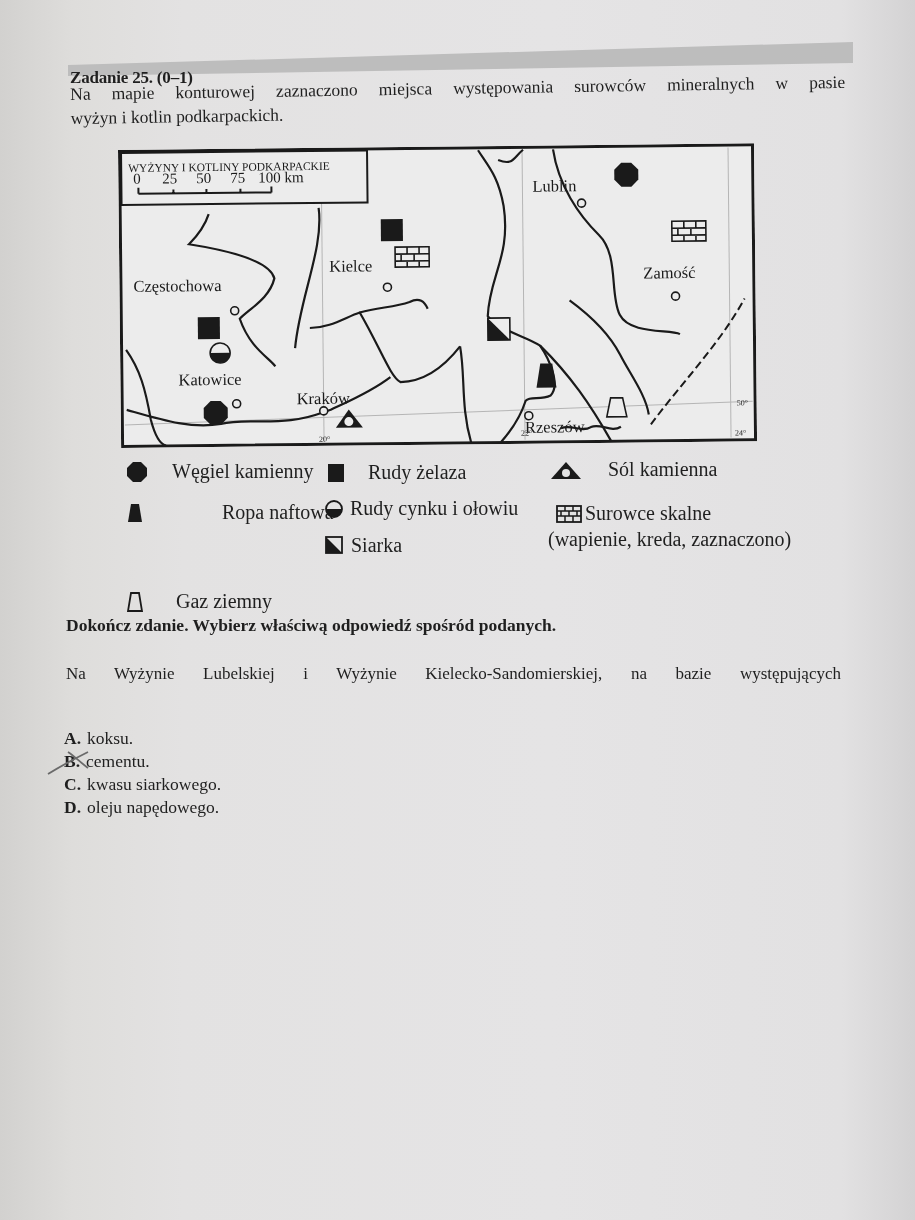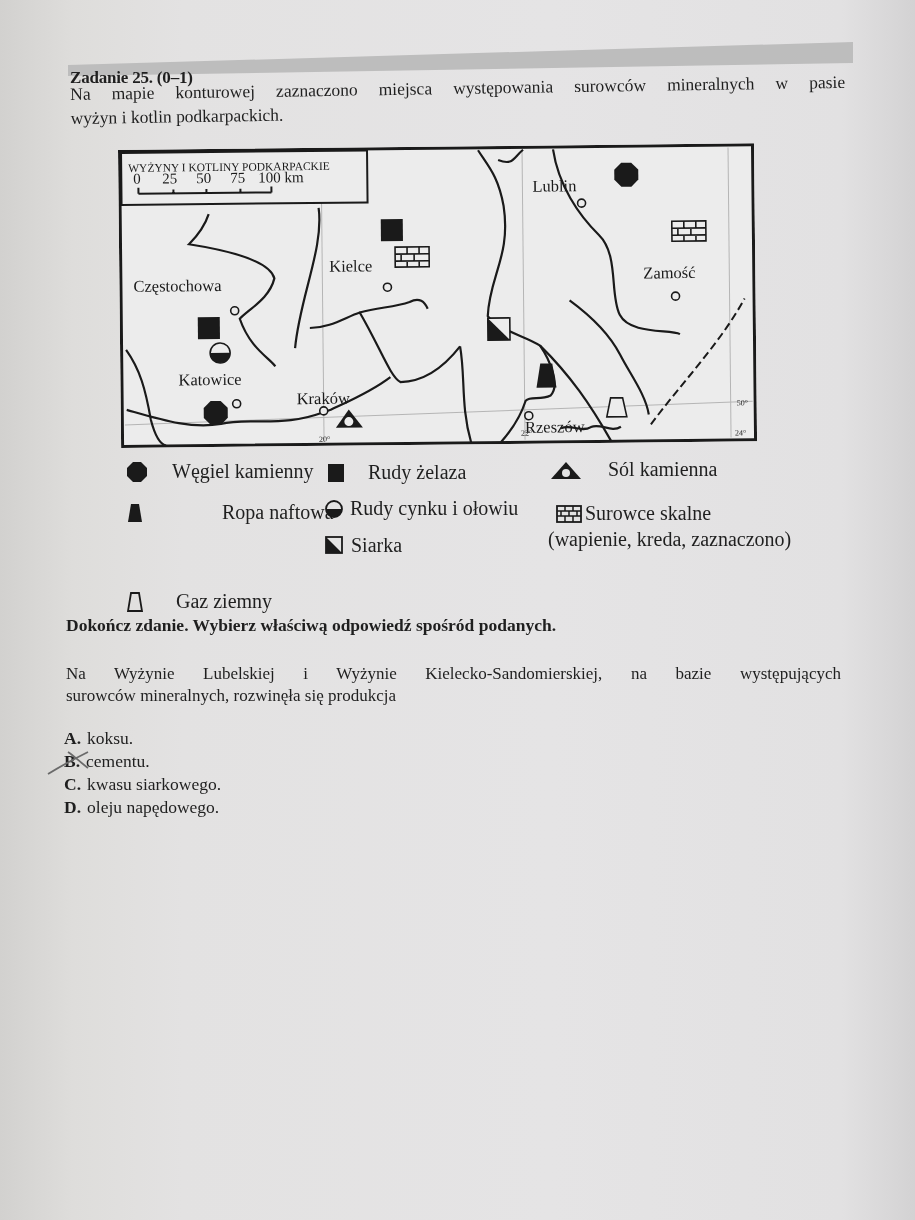"surowców mineralnych, rozwinęła się" span { html: <span>surowców mineralnych, rozwinęła się produkcja</span> -> none }
